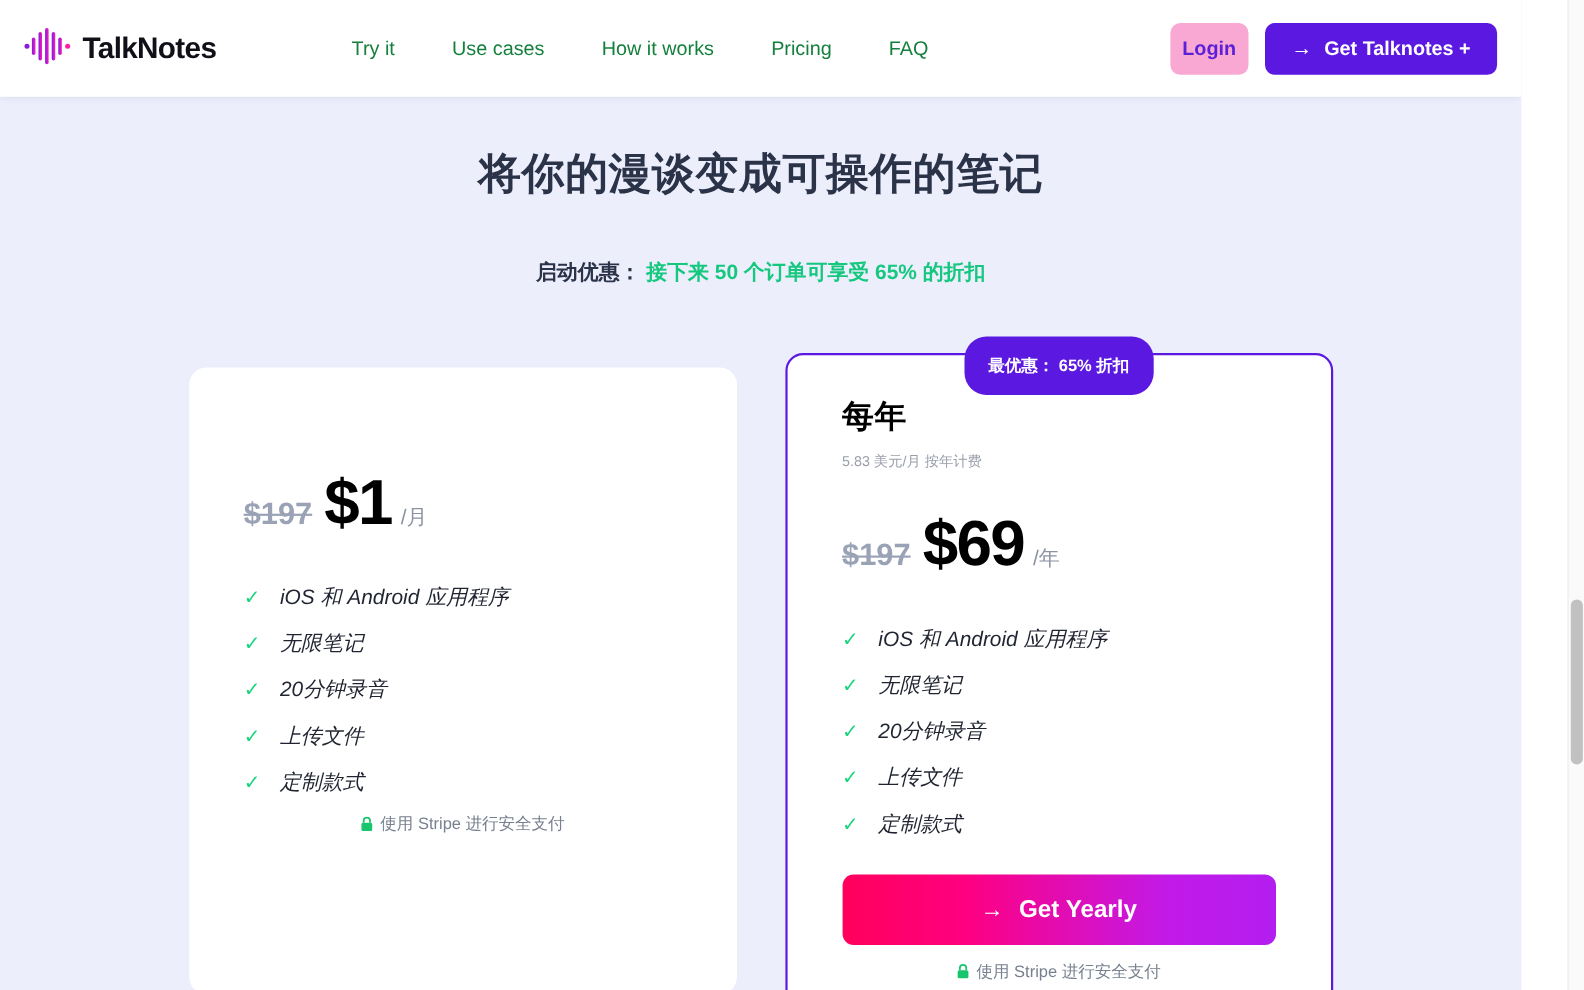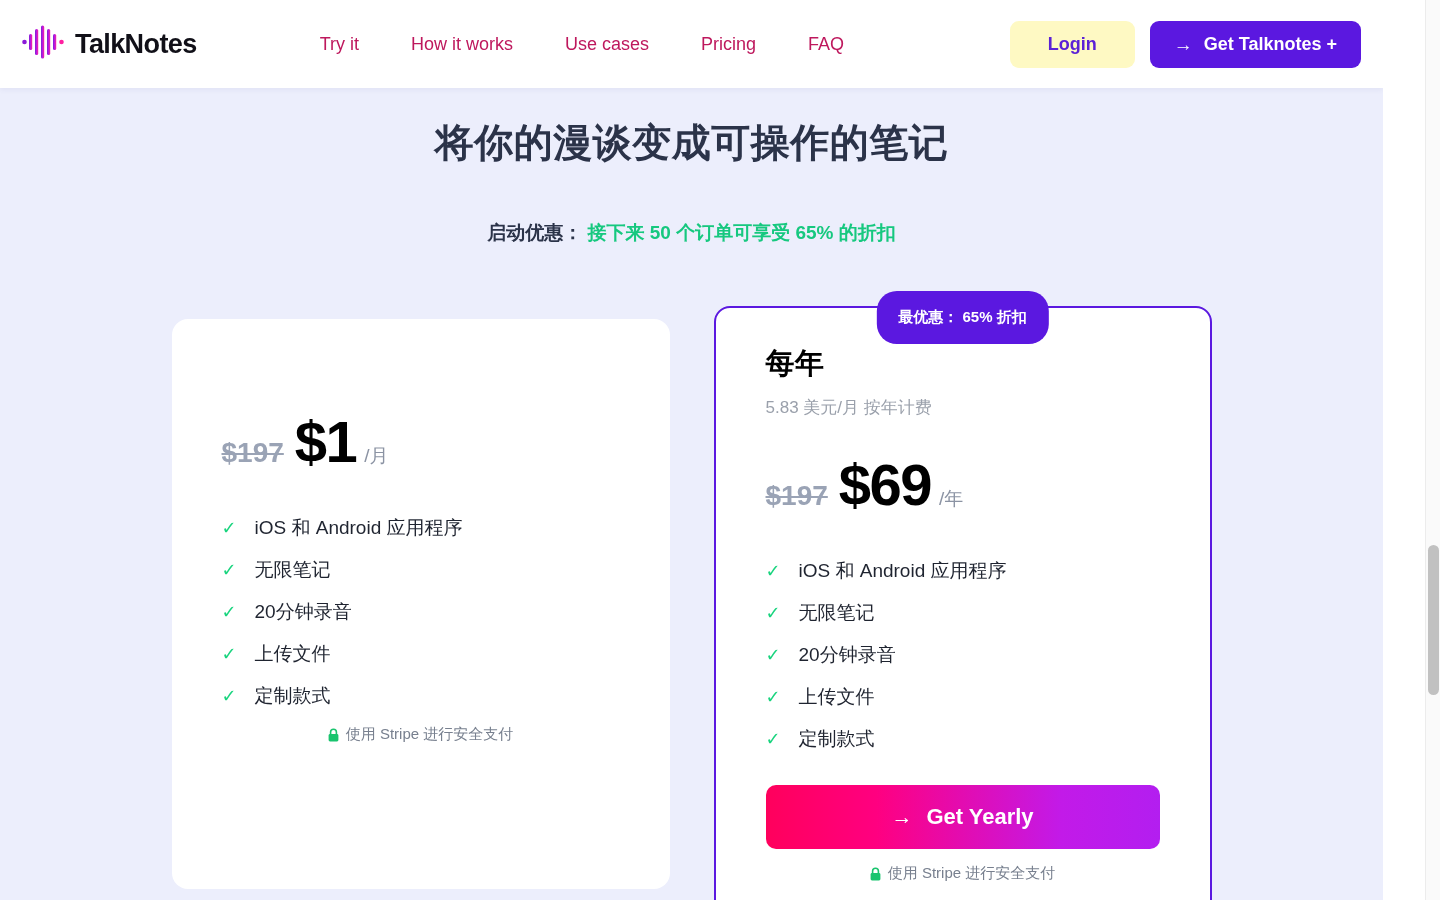"Try it" nav.main-nav a { color: #be185d -> #15803d }
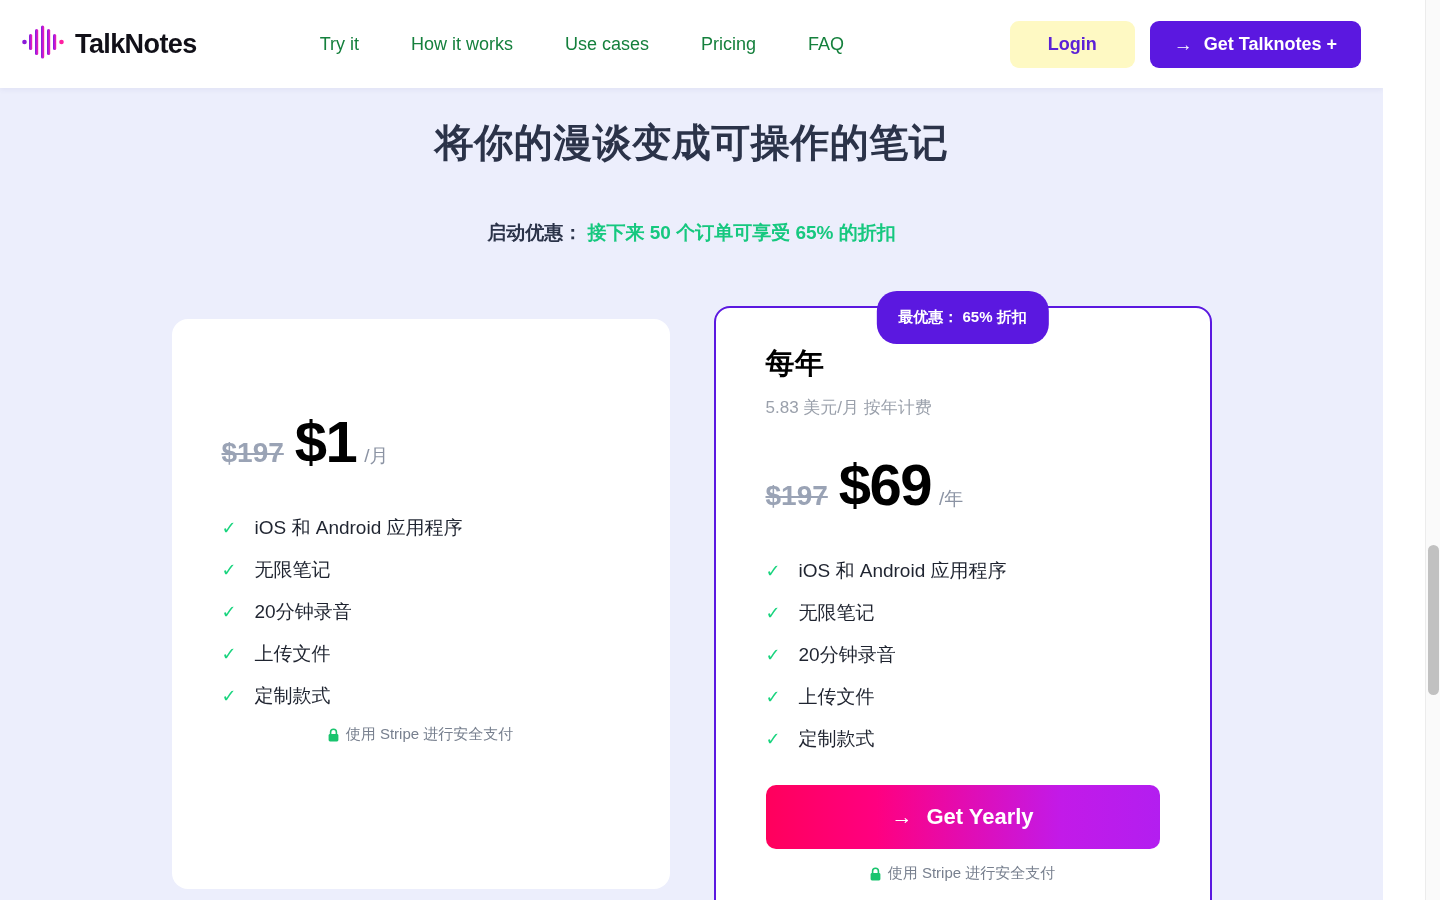"How it works" a { order: before "Use cases" -> after "Use cases" }
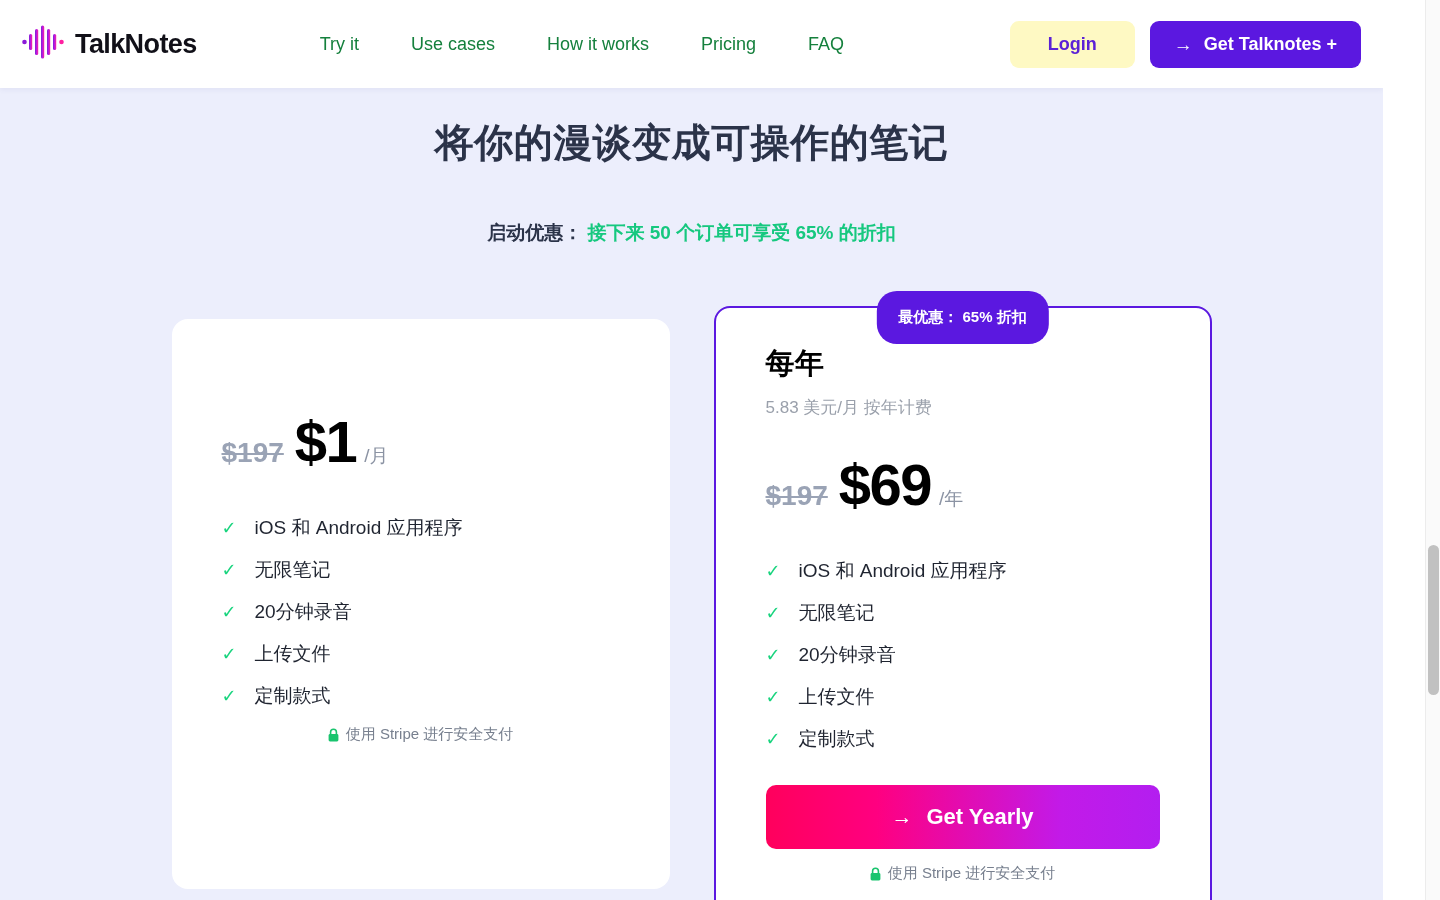"Login" .btn-login { background: #fef9c3 -> #f9a8d4; padding: 13px 38px -> 13px 11px }
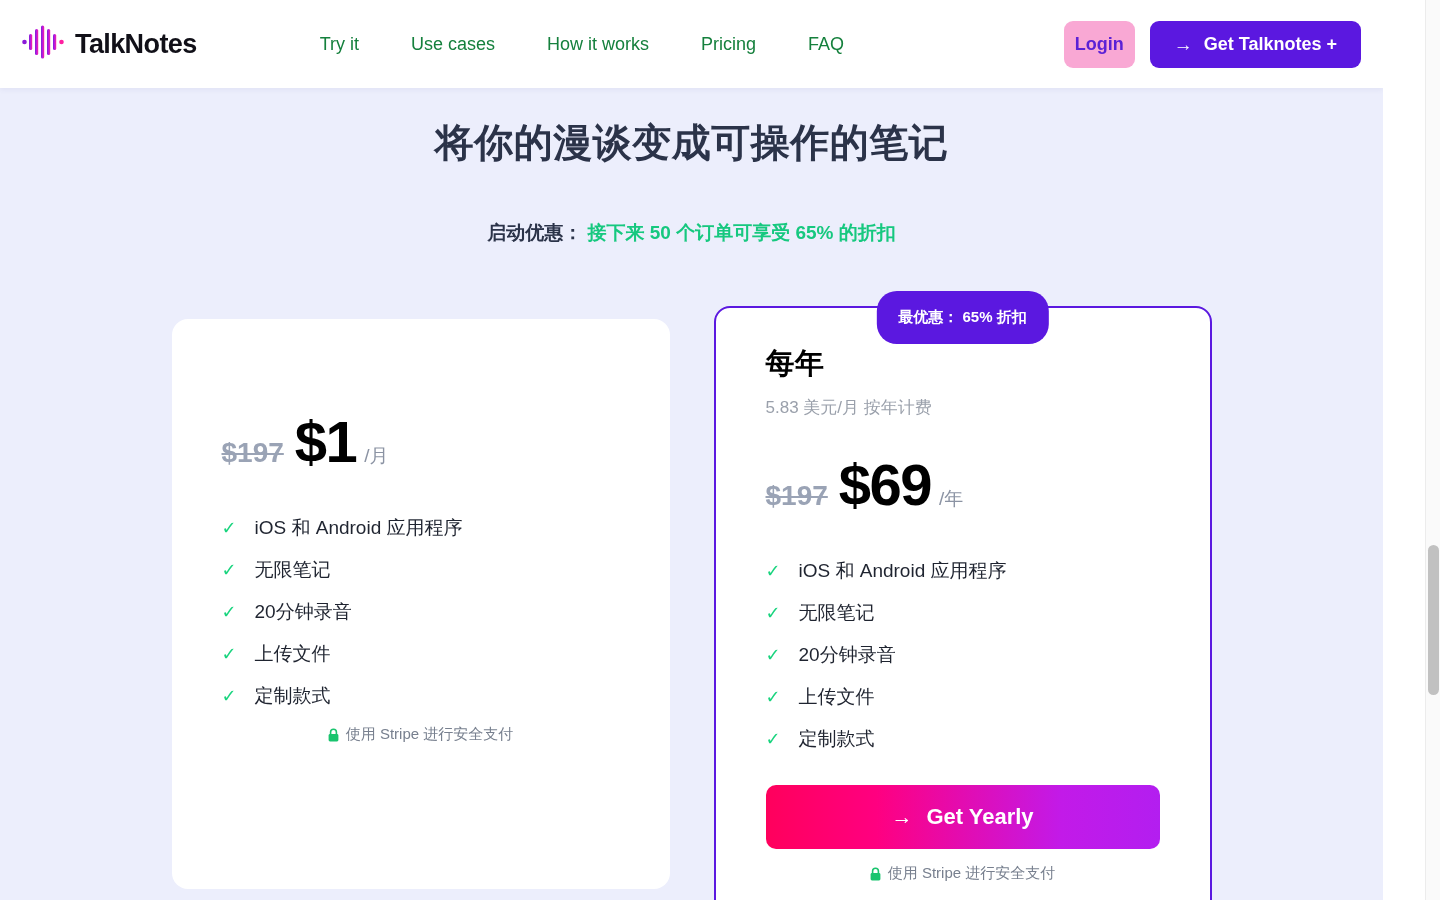"将你的漫谈变成可操作的笔记" .hero { padding-top: 28px -> 43px }
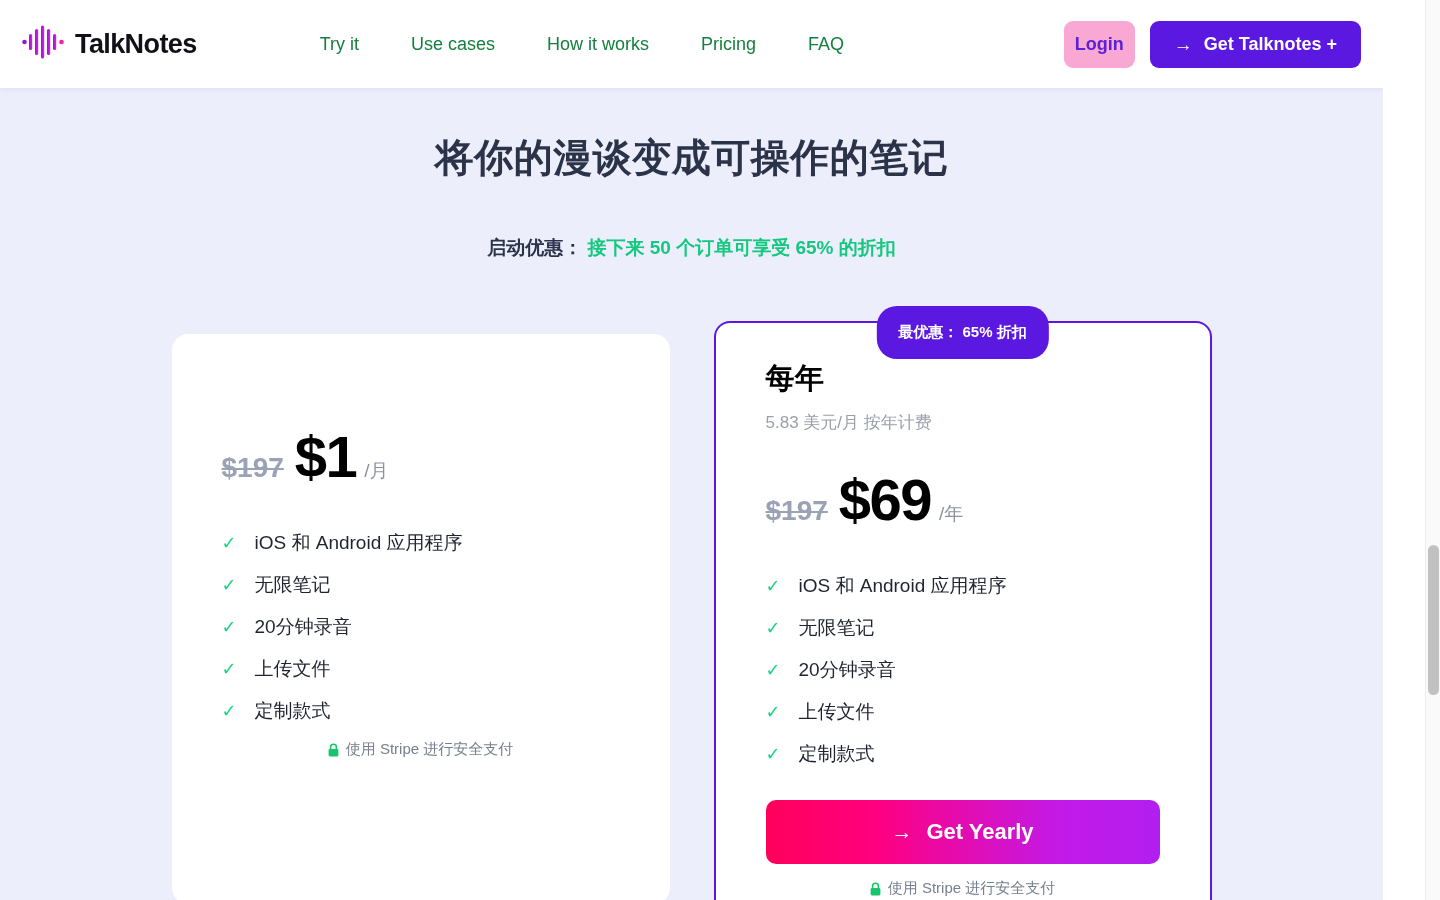"5.83 美元/月 按年计费" .plan-sub { font-size: 17px -> 13px }
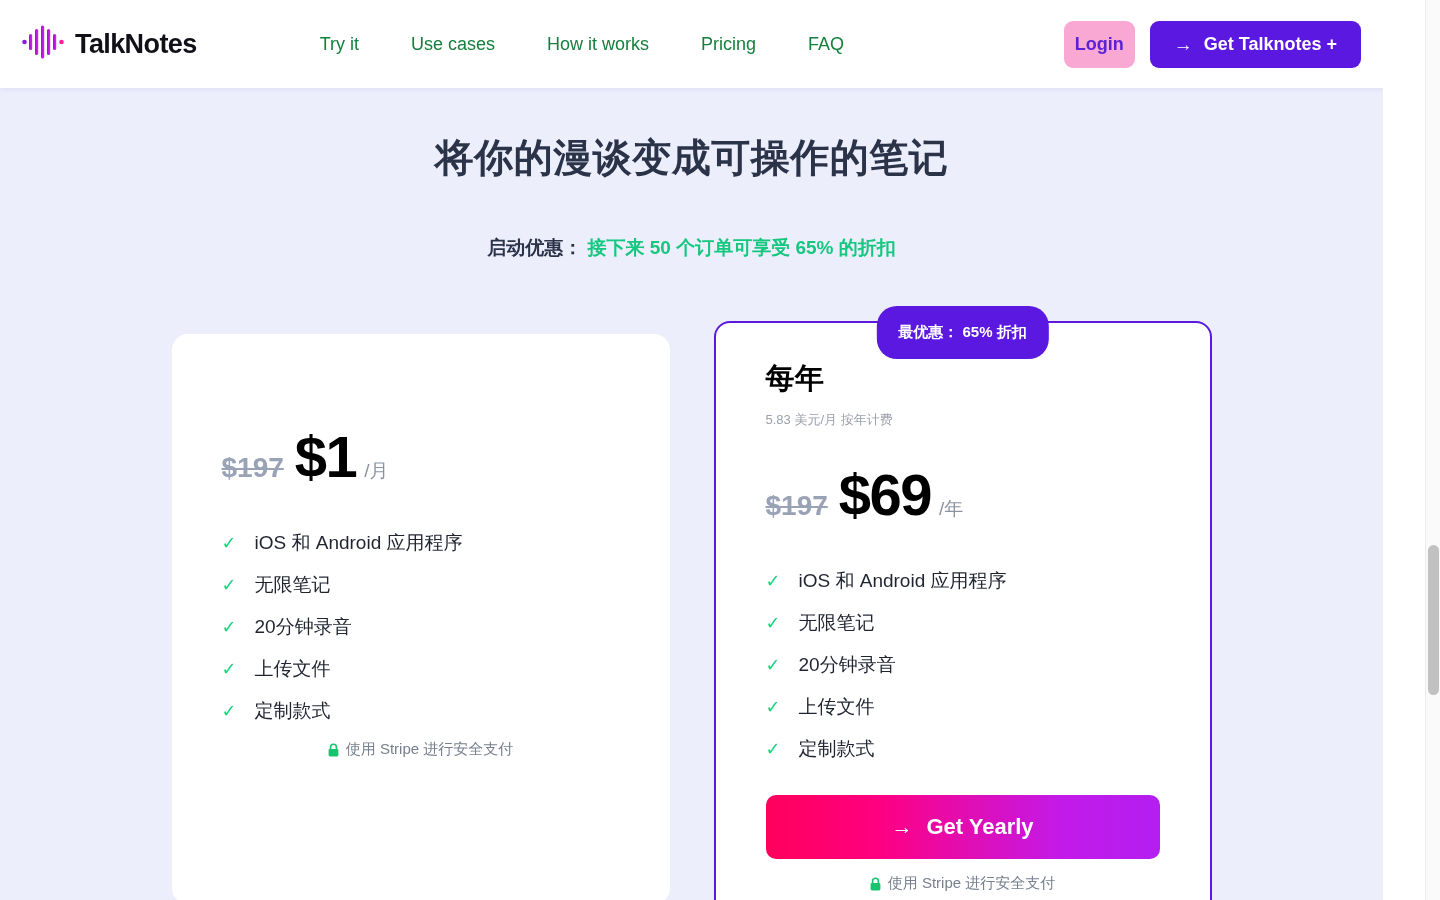"iOS 和 Android 应用程序" .feature-text { font-style: none -> italic }
